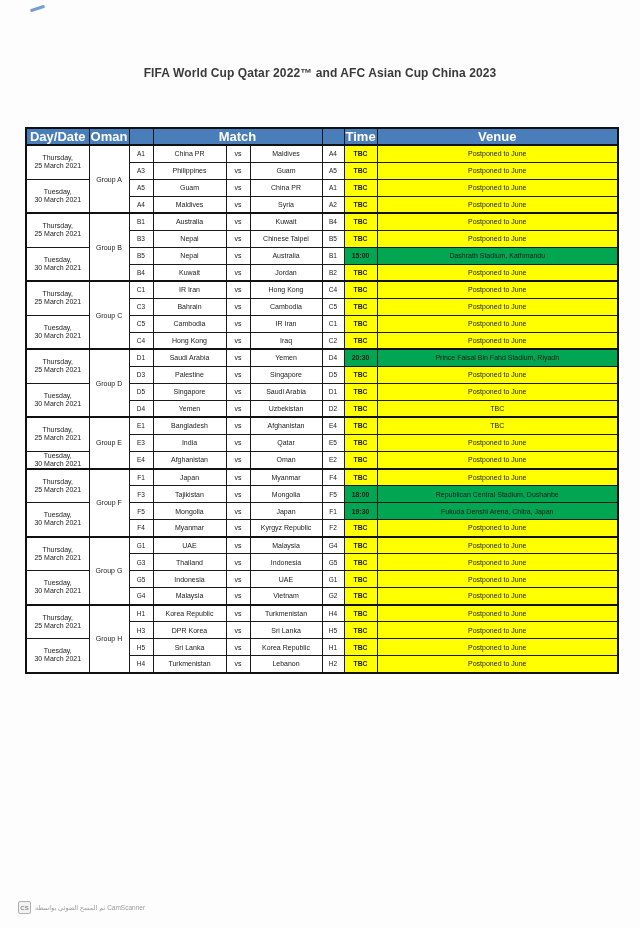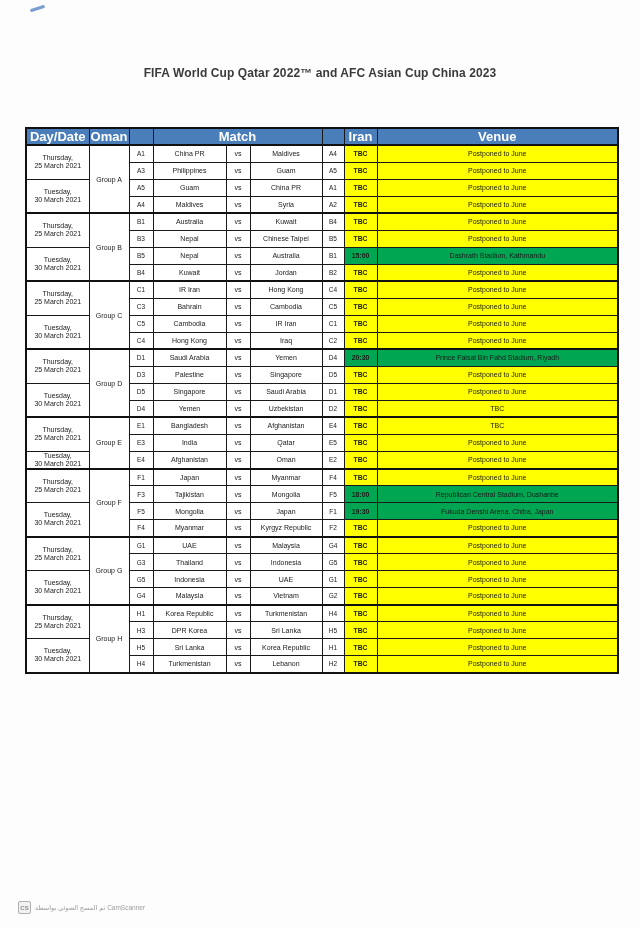"Iran" th { text: Iran -> Time }
